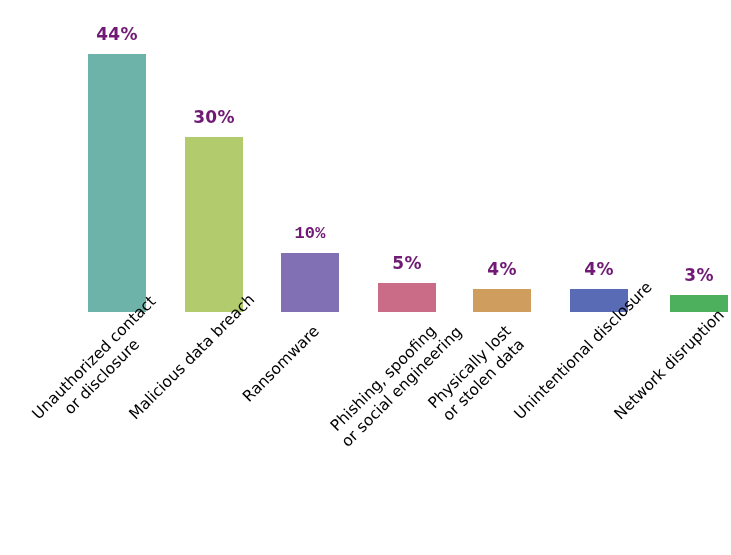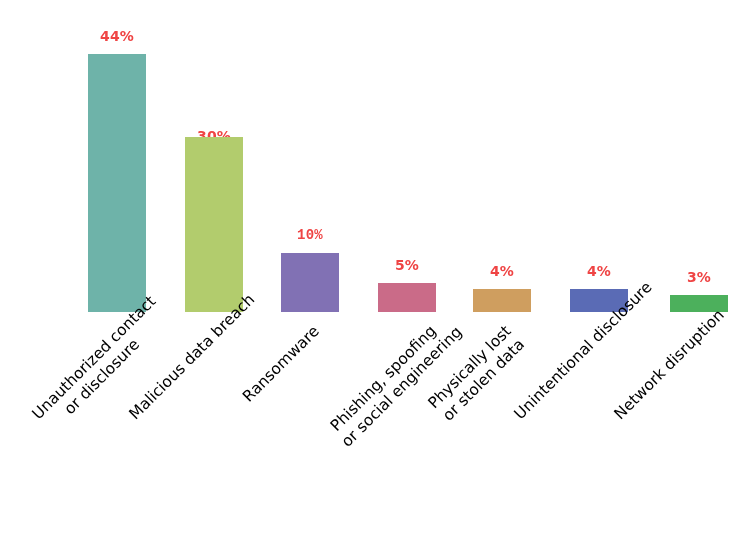"44%" .bar-value-label { color: #ef4444 -> #701a75; font-size: 14px -> 17px }
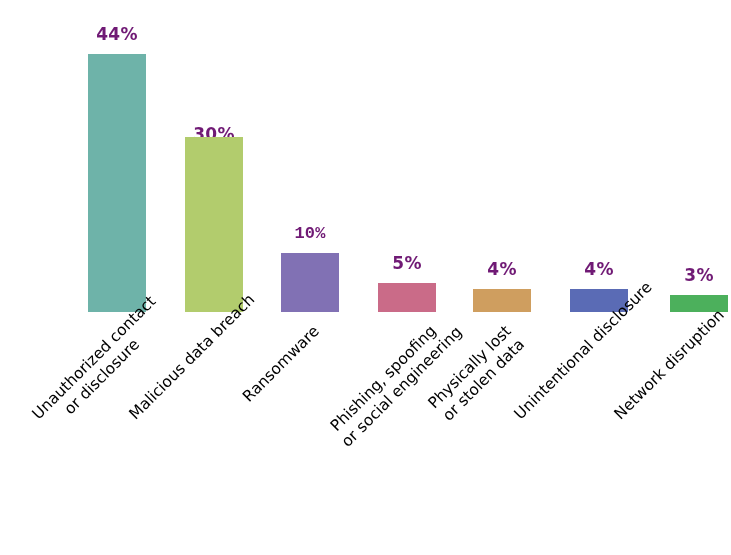"30%" div.bar-value-label { bottom: 168px -> 185px }
